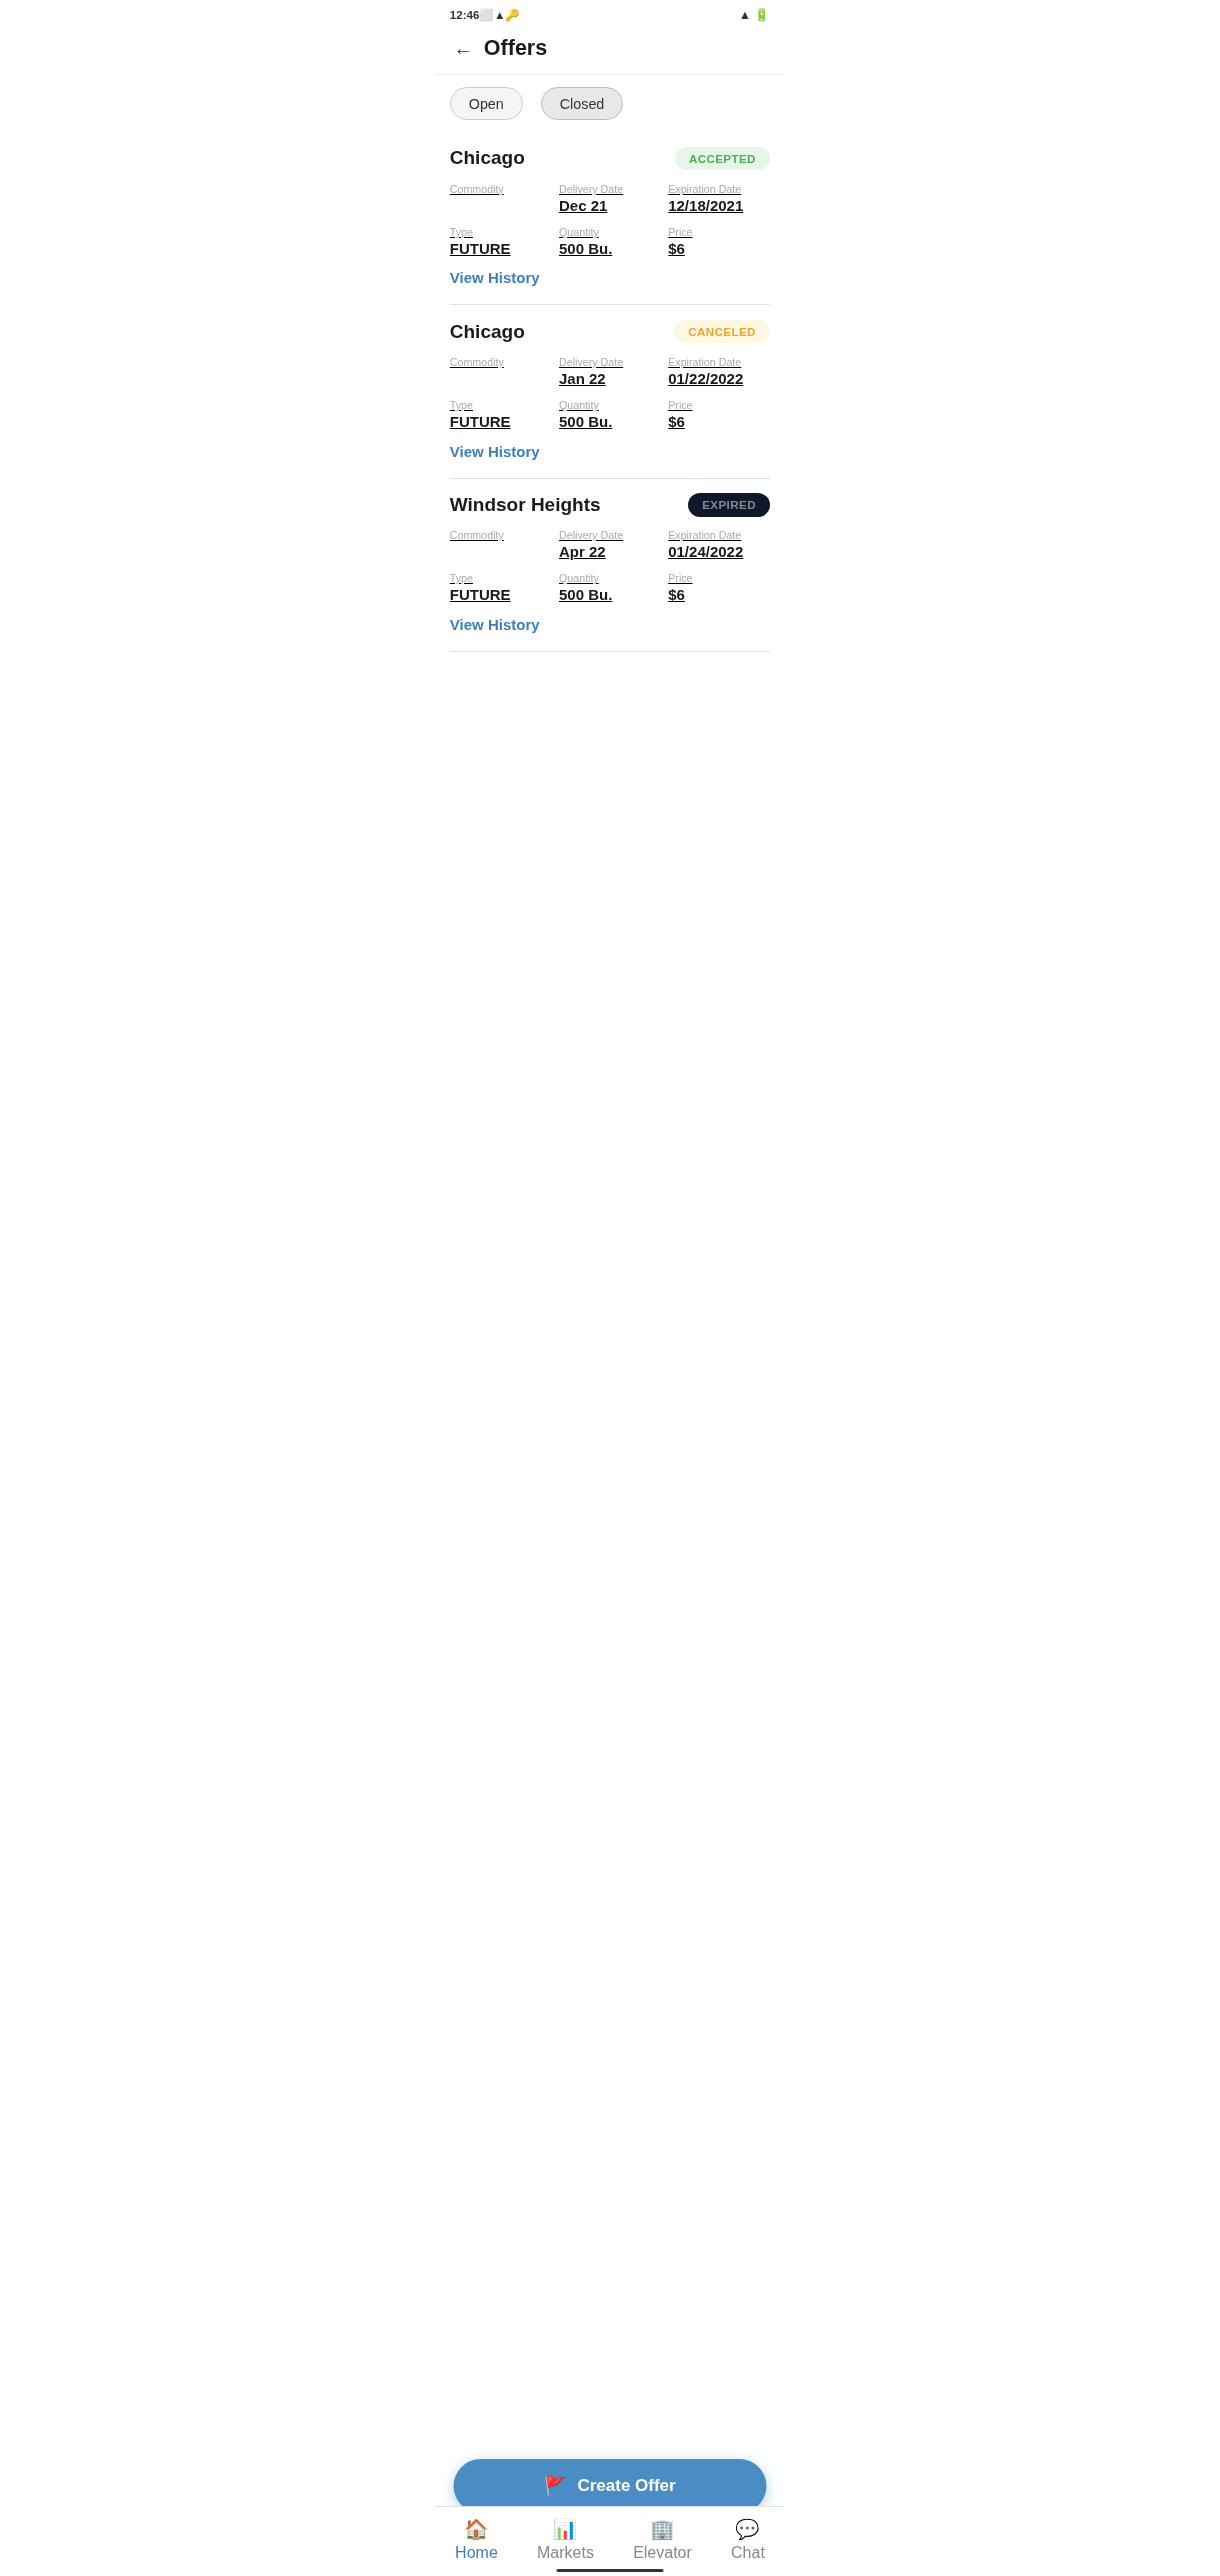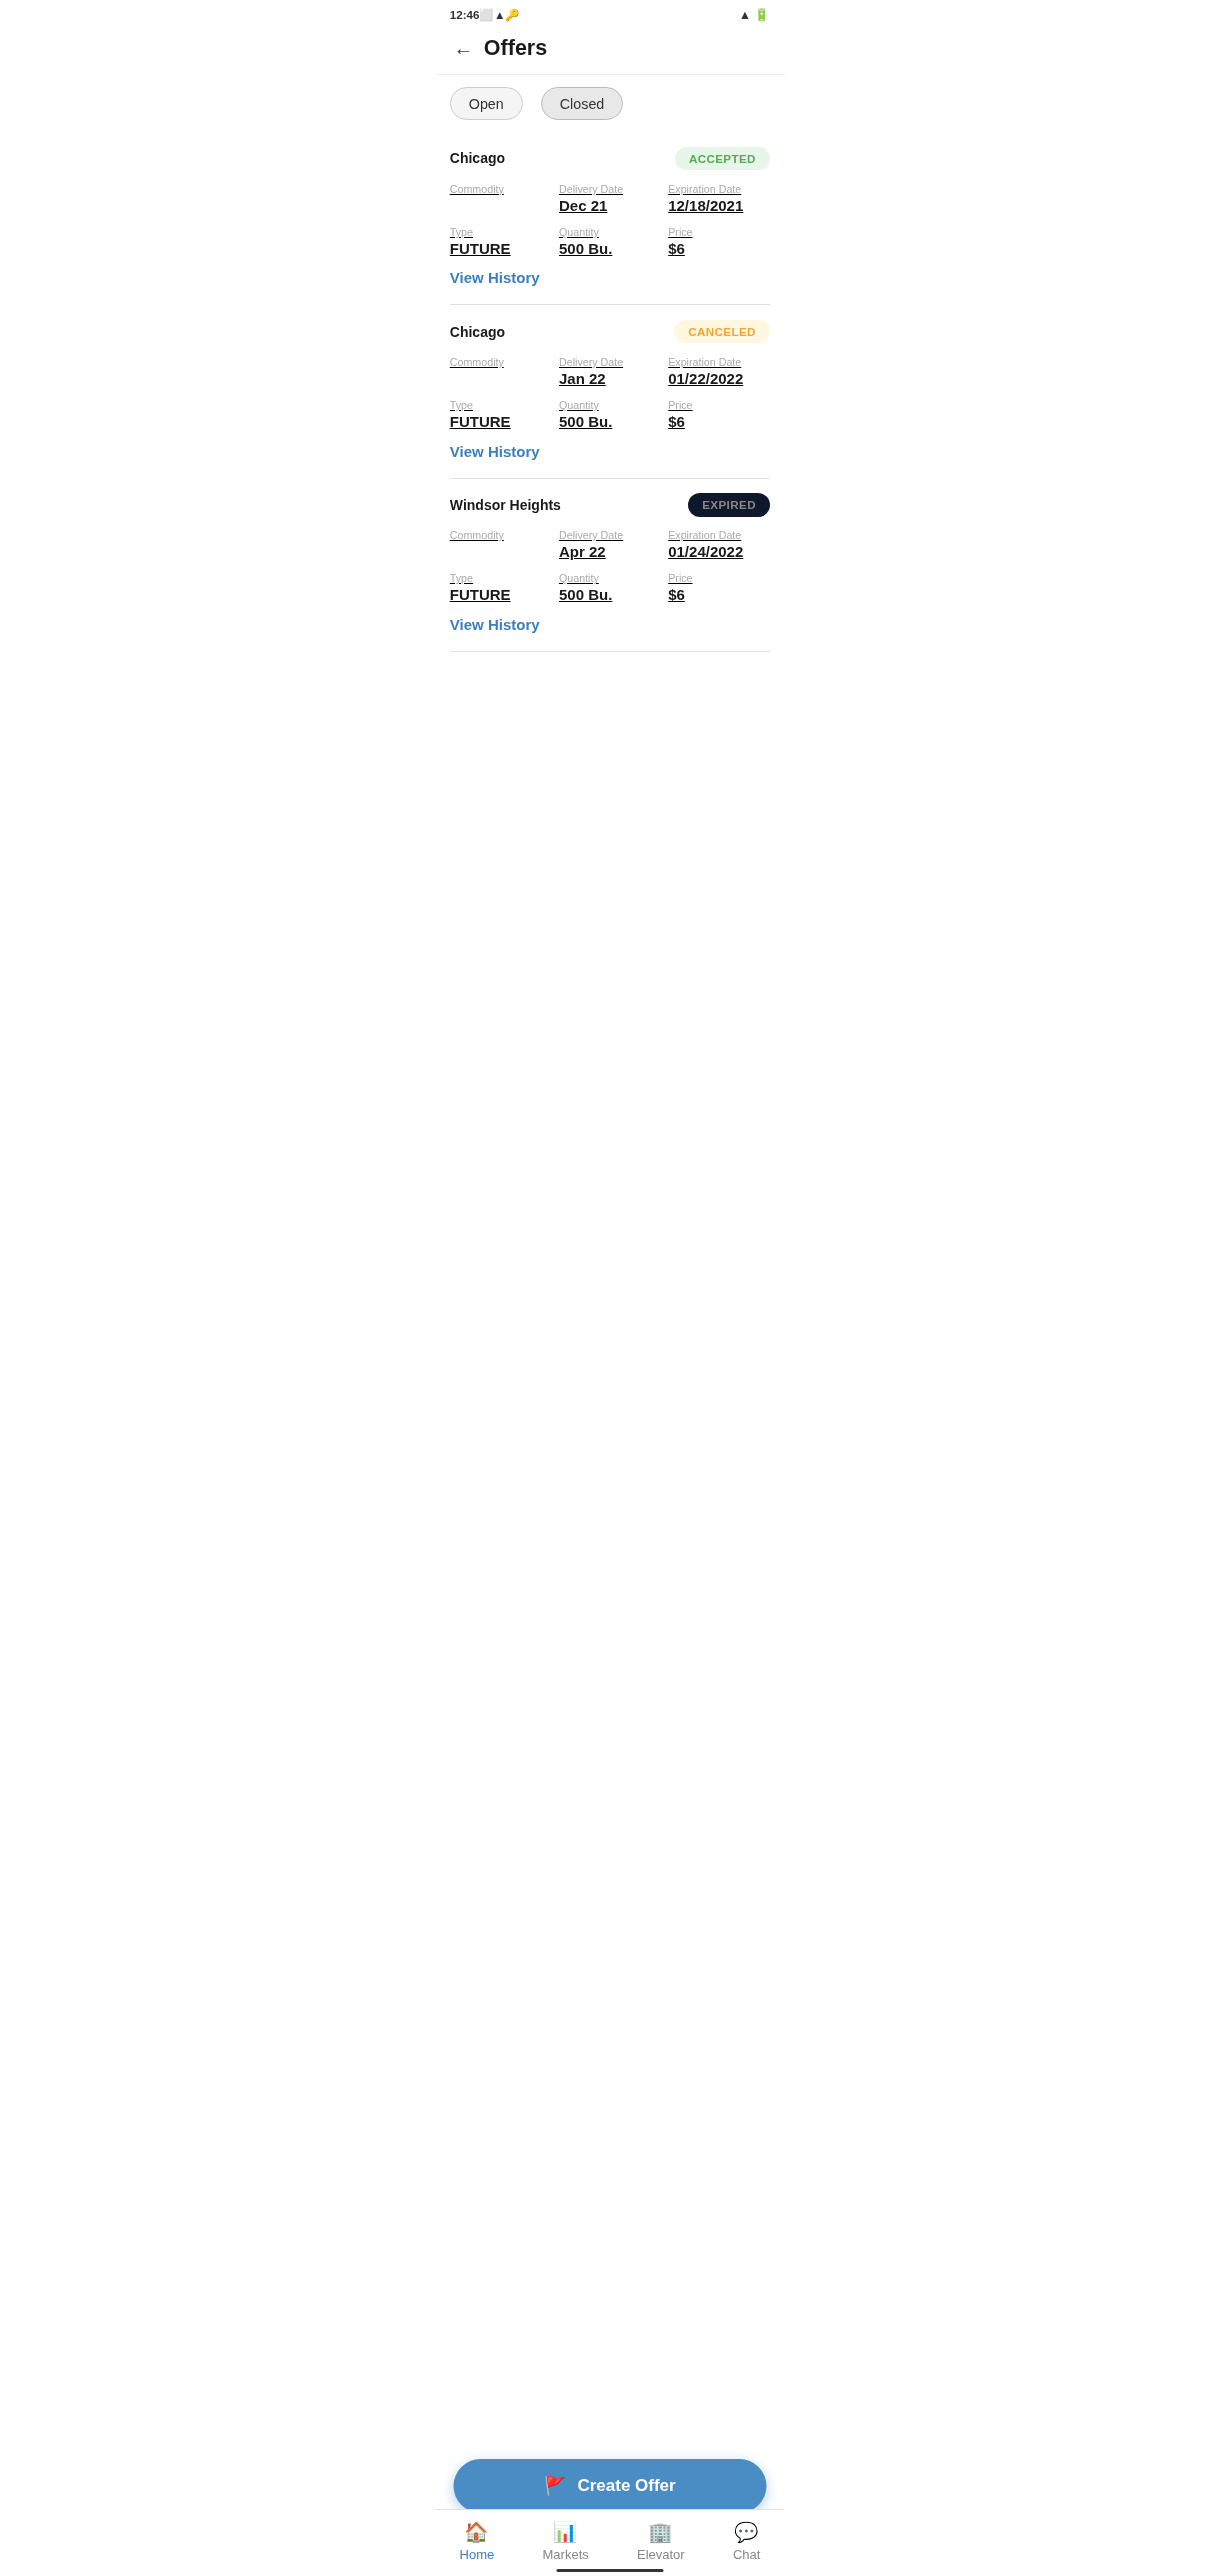"Chicago" .offer-location { font-size: 14px -> 19px }
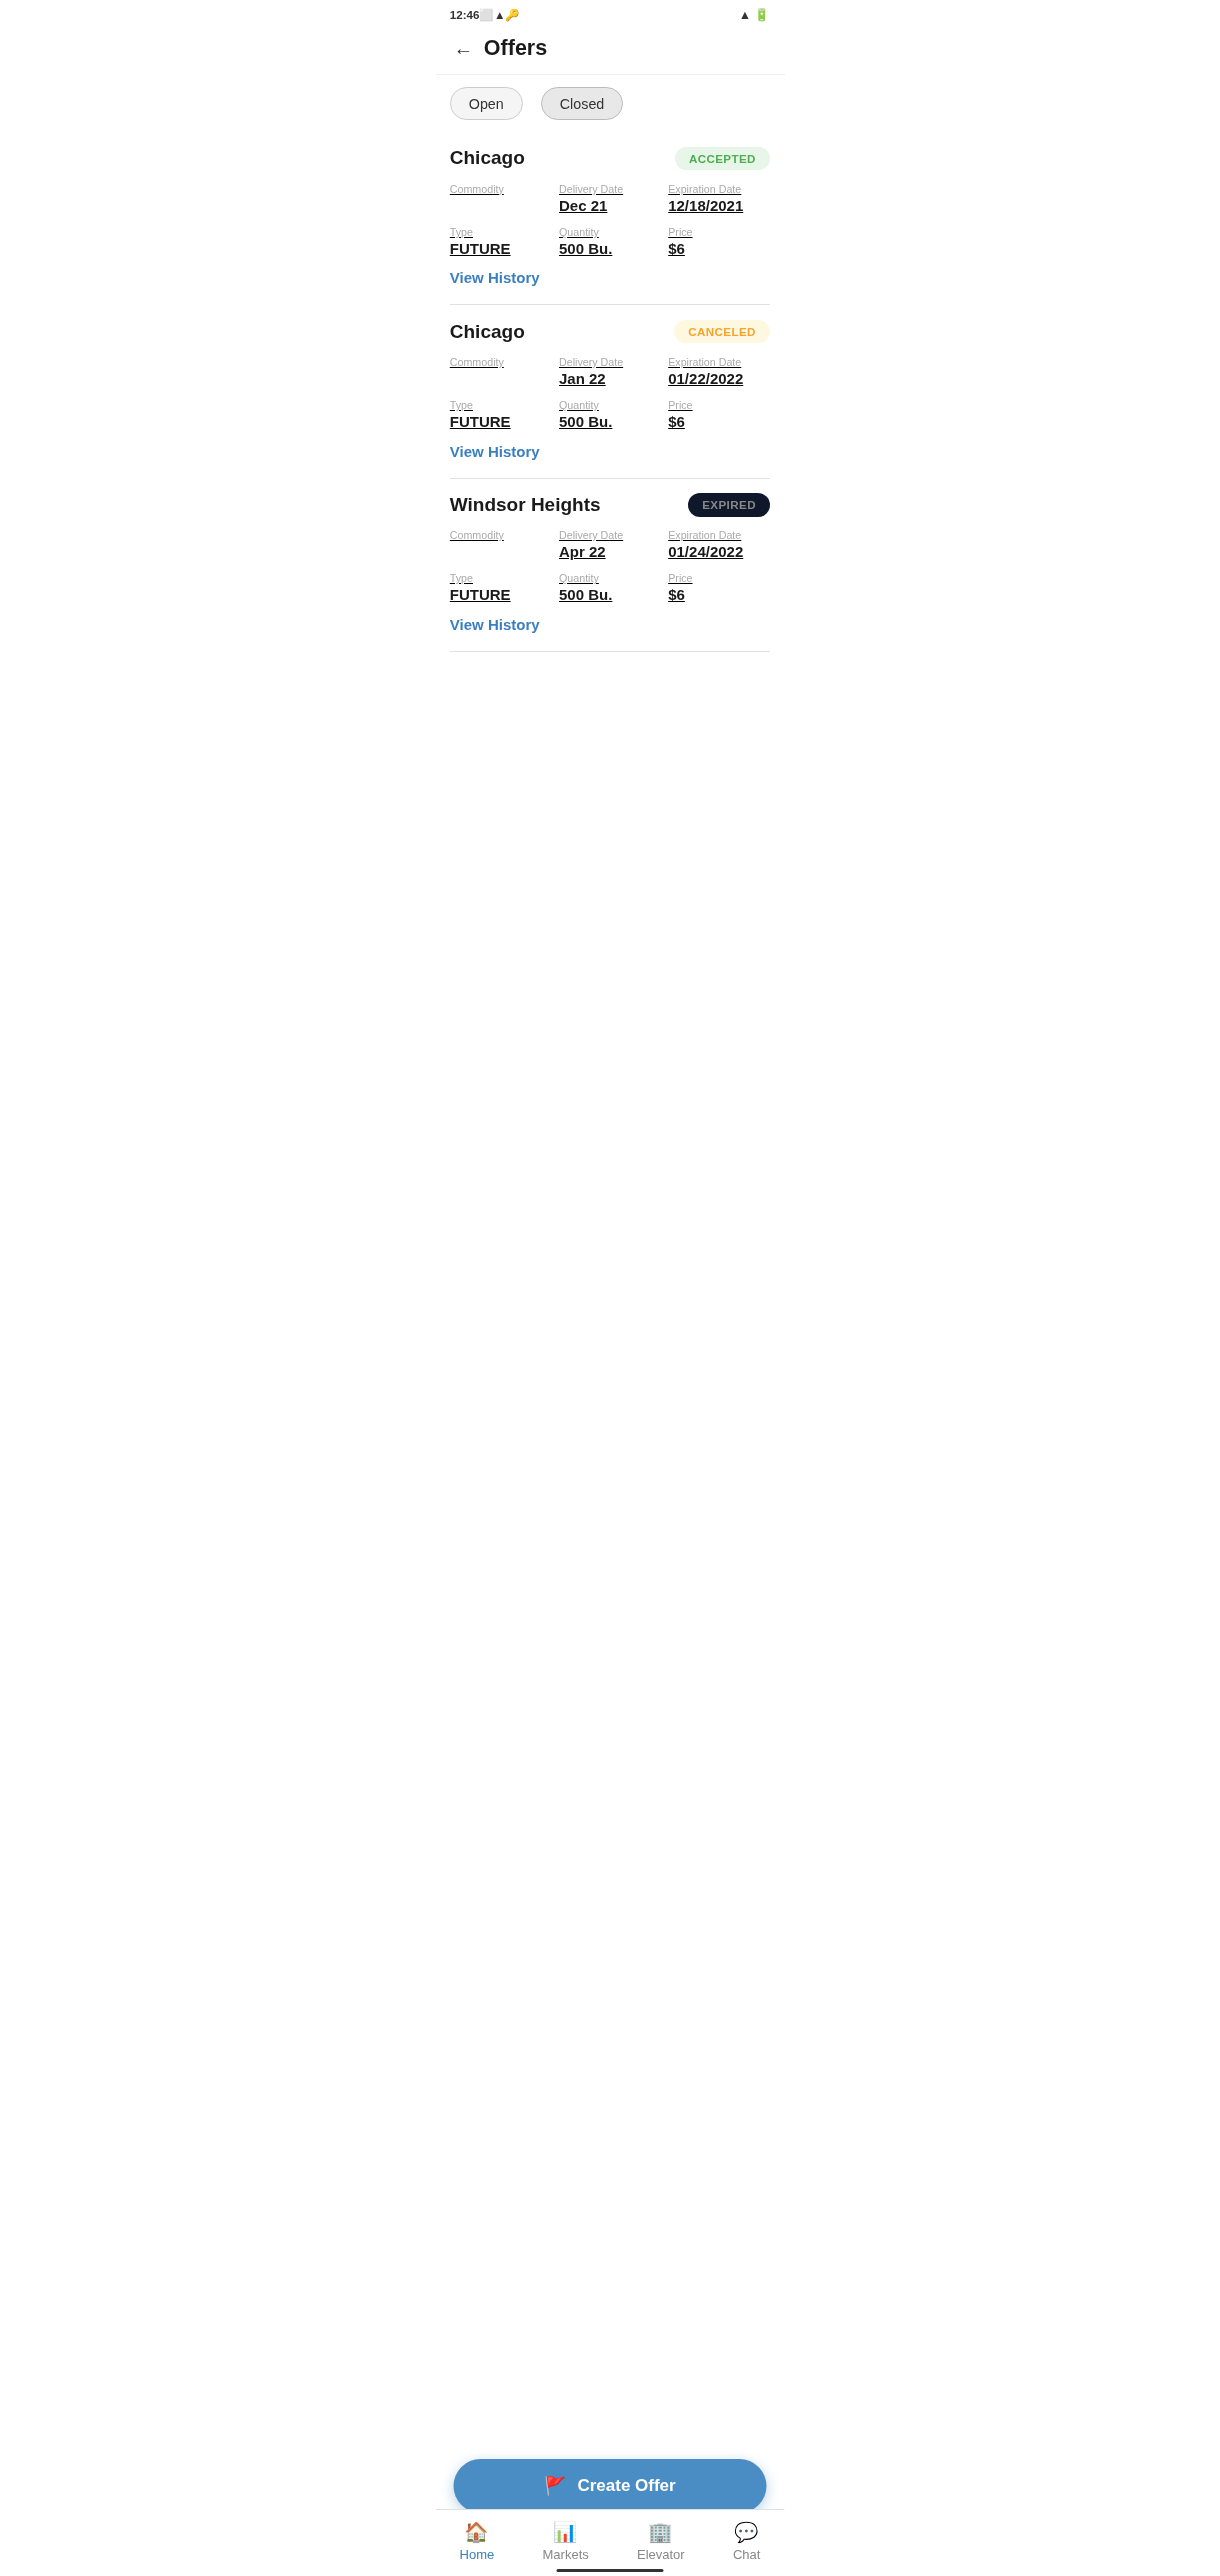"Home" .nav-label { font-size: 13px -> 16px }
